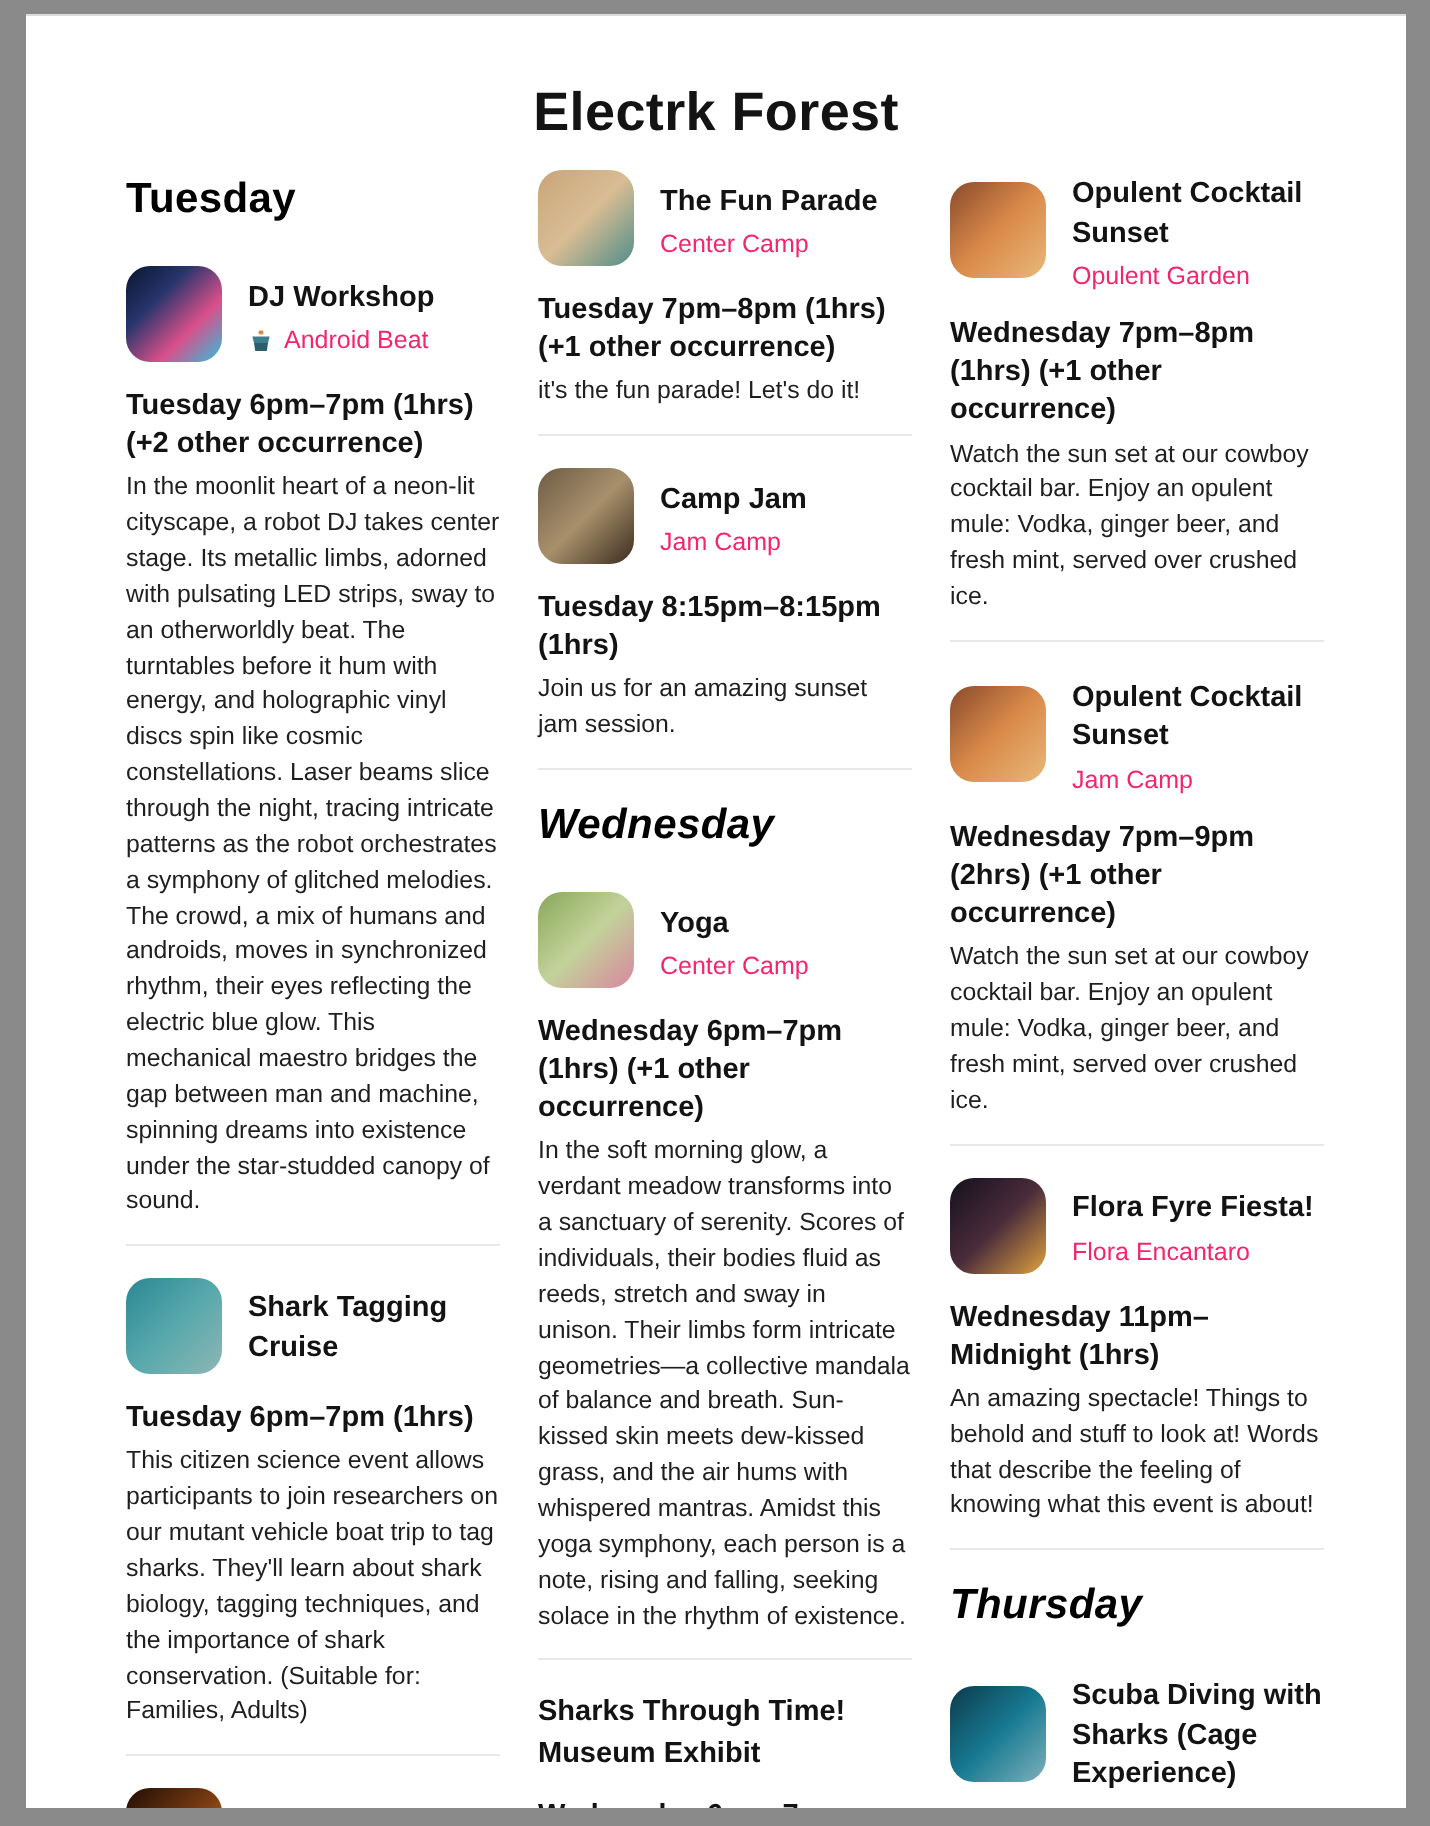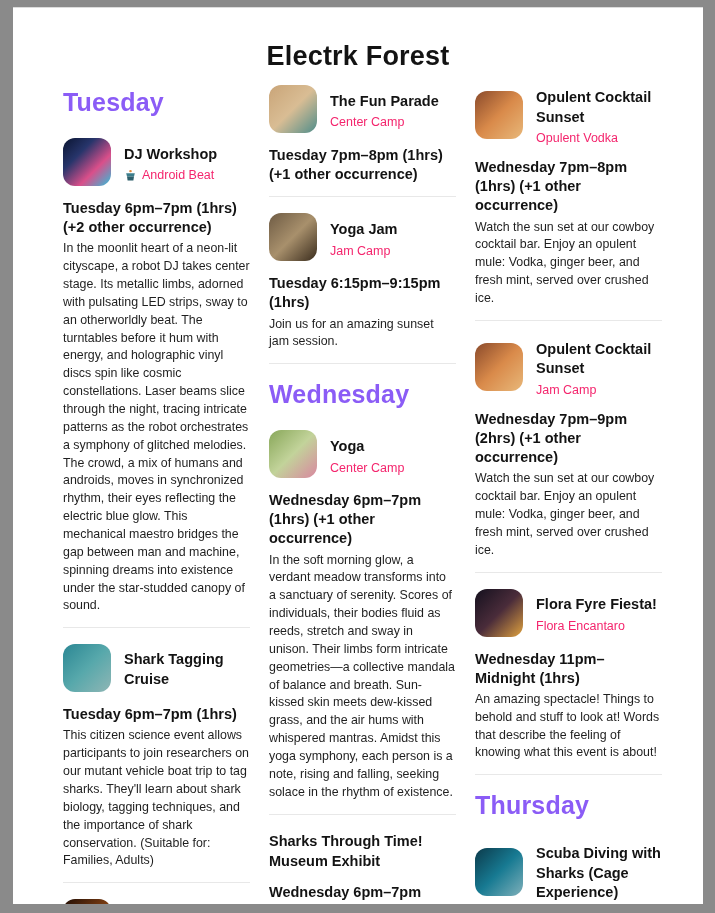"Tuesday" .day { color: #8b5cf6 -> #000000; font-size: 25px -> 21px }
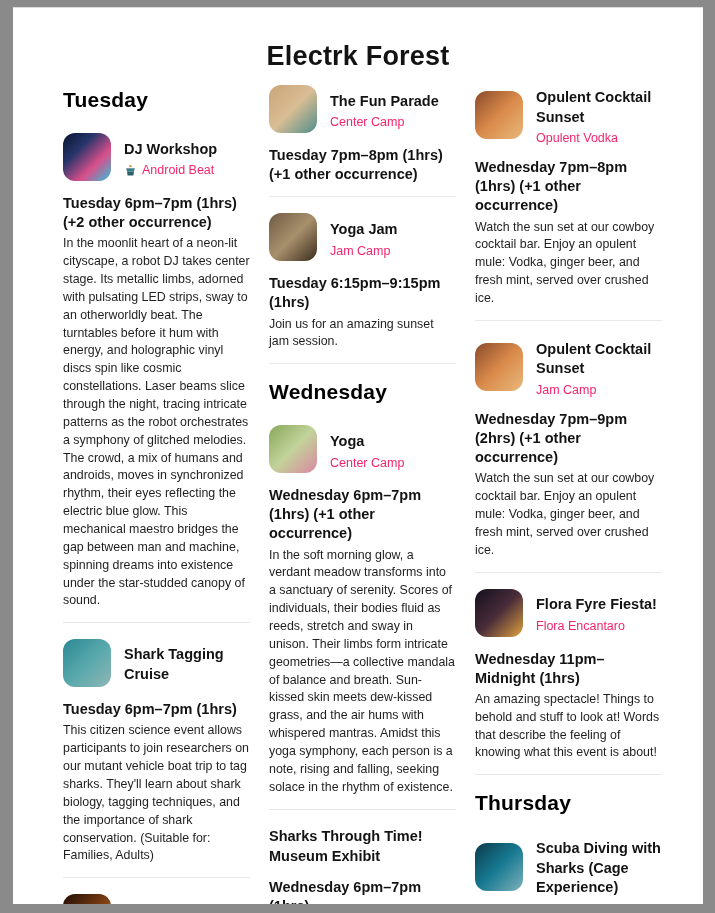"Opulent Vodka" div.camp { text: Vodka -> Garden }
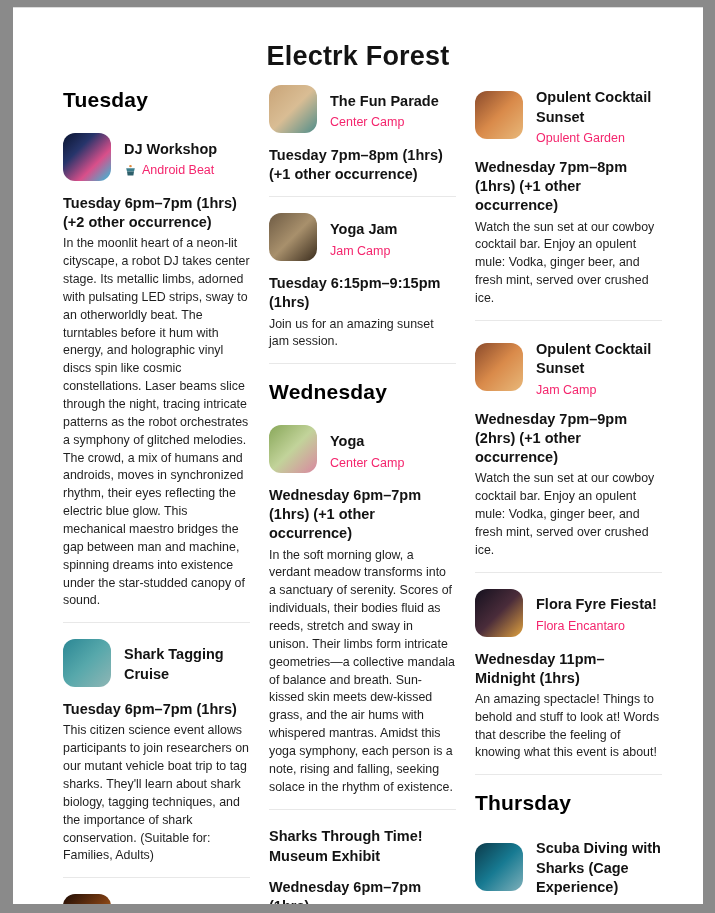"it's the fun parade! Let's" div.desc { html: none -> <div>it's the fun parade! Let's do it!</div> }
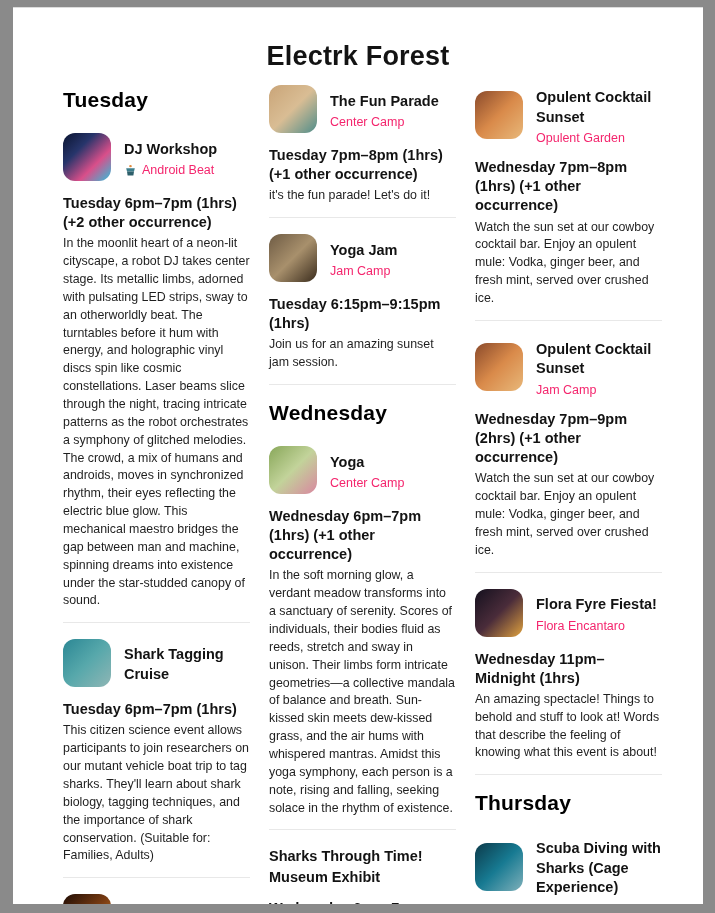"Yoga Jam" div.event-title { text: Yoga -> Camp }
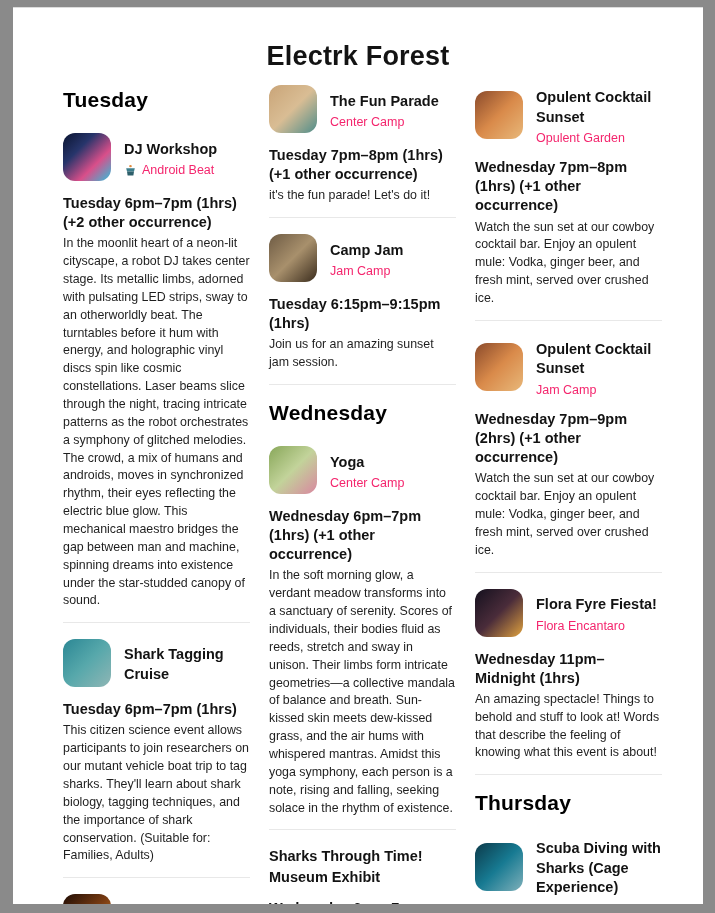"Tuesday 6:15pm–9:15pm (1hrs)" div.time { text: 6:15pm–9:15pm -> 8:15pm–8:15pm }
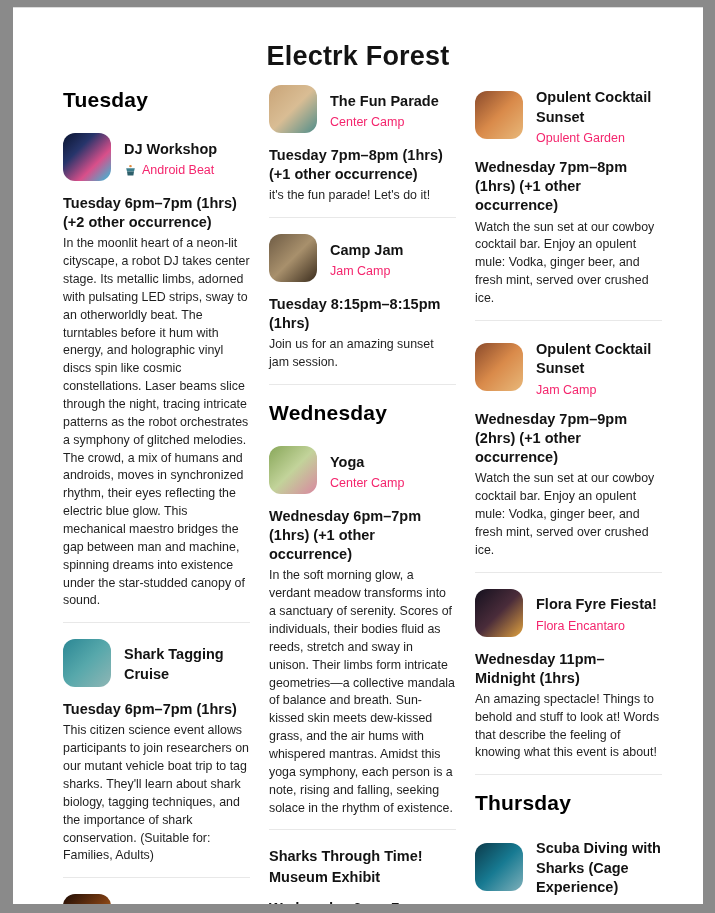"Wednesday" .day.mid { font-style: none -> italic }
